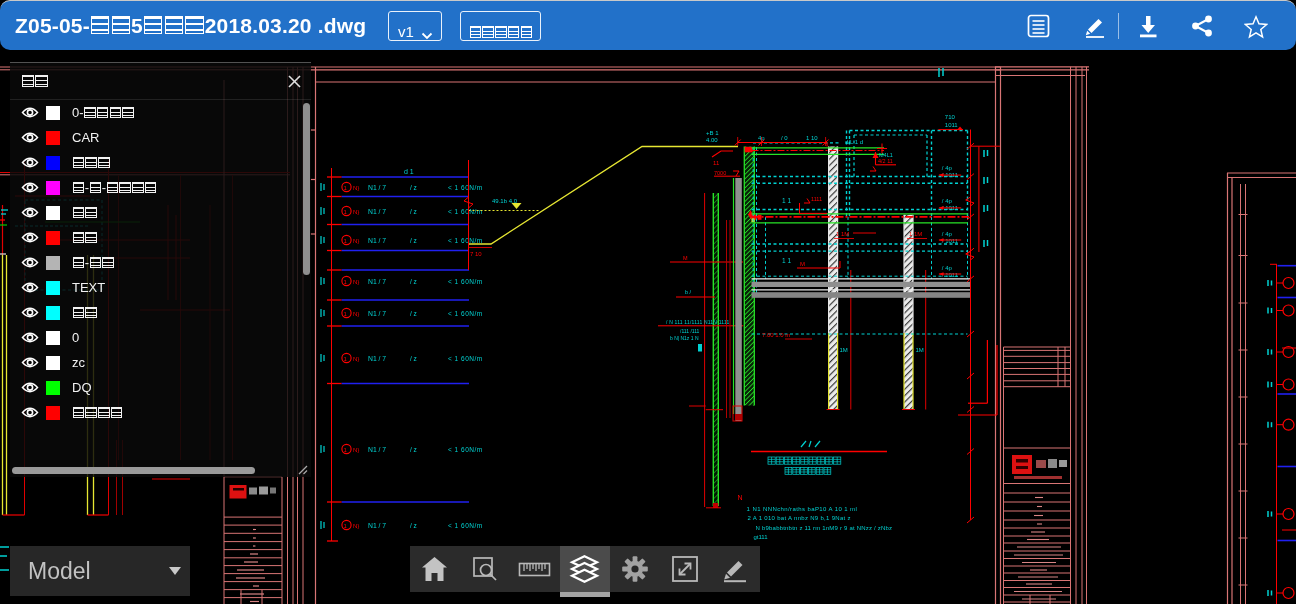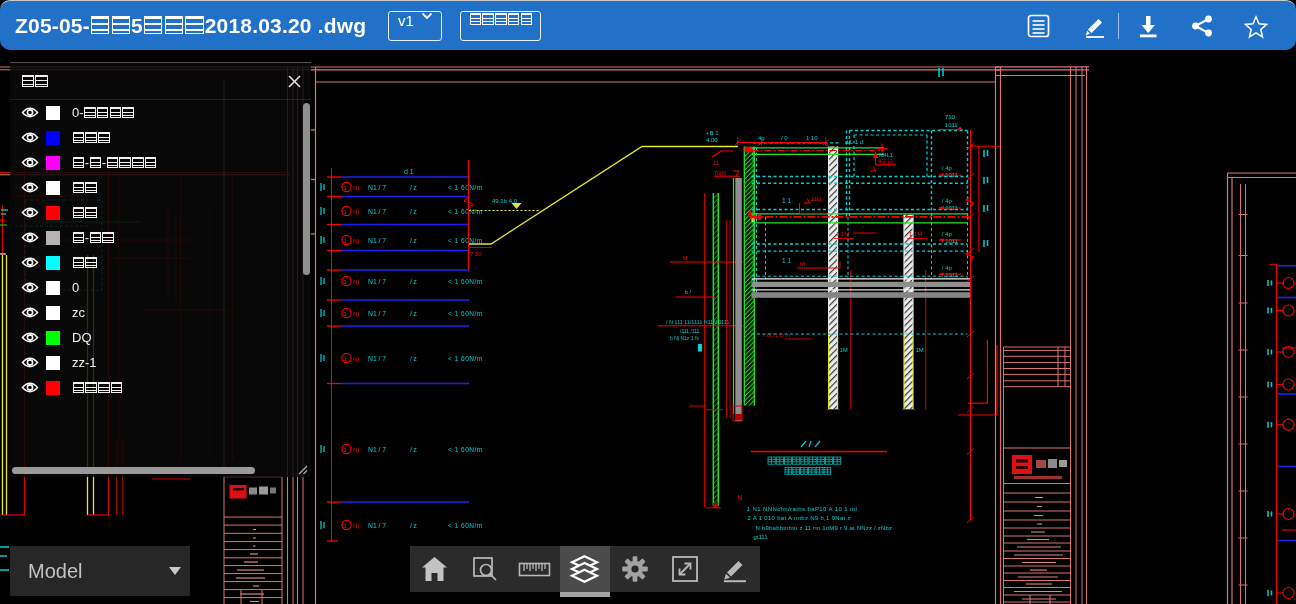"v1" .pillbox { align-items: flex-start -> flex-end }
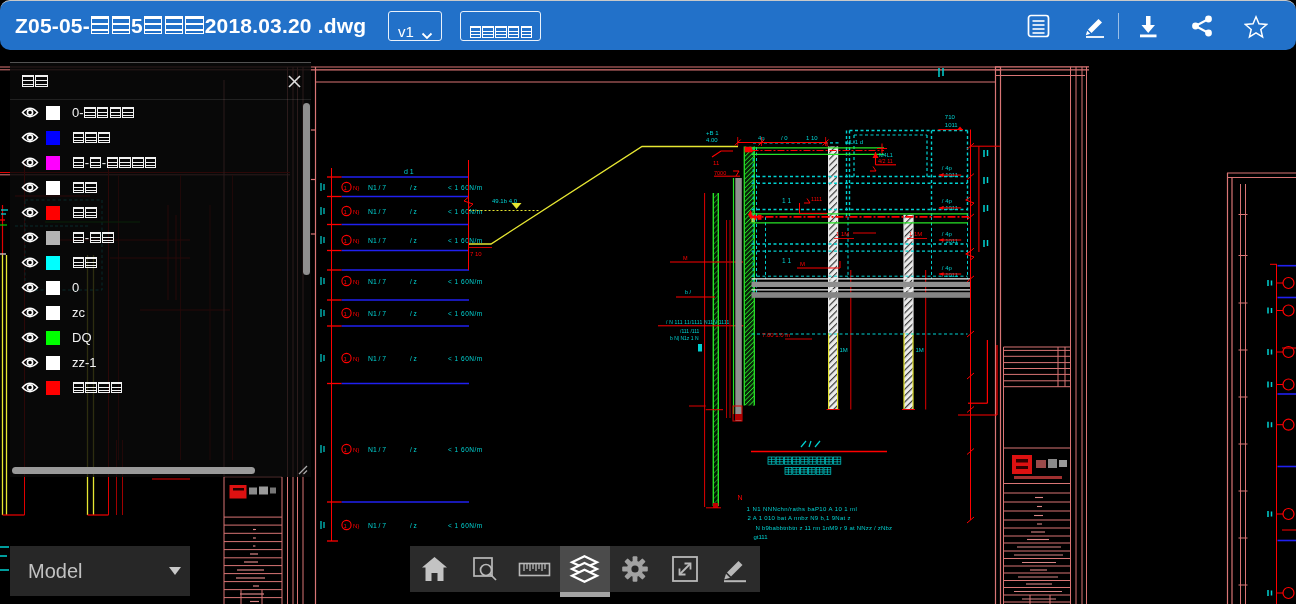"CAR" div.lrow { html: none -> <div> <svg> <path></path> <circle></circle> </svg> <span></span> <span>CAR</span> </div> }
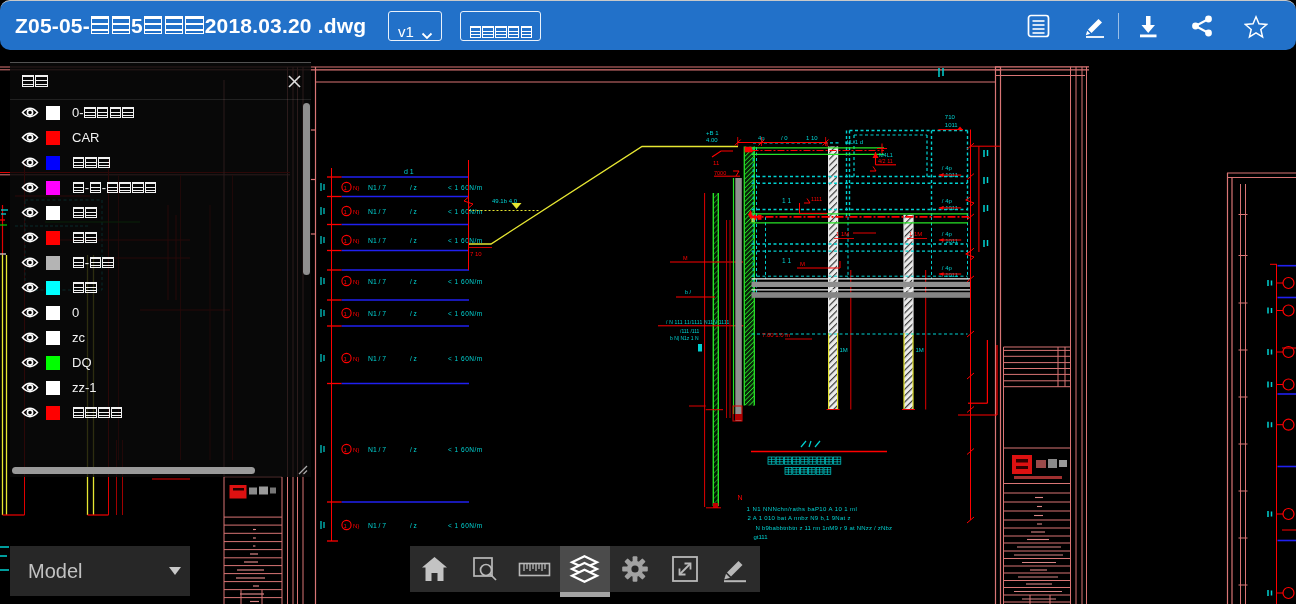"TEXT" div.lrow { html: none -> <div> <svg> <path></path> <circle></circle> </svg> <span></span> <span>TEXT</span> </div> }
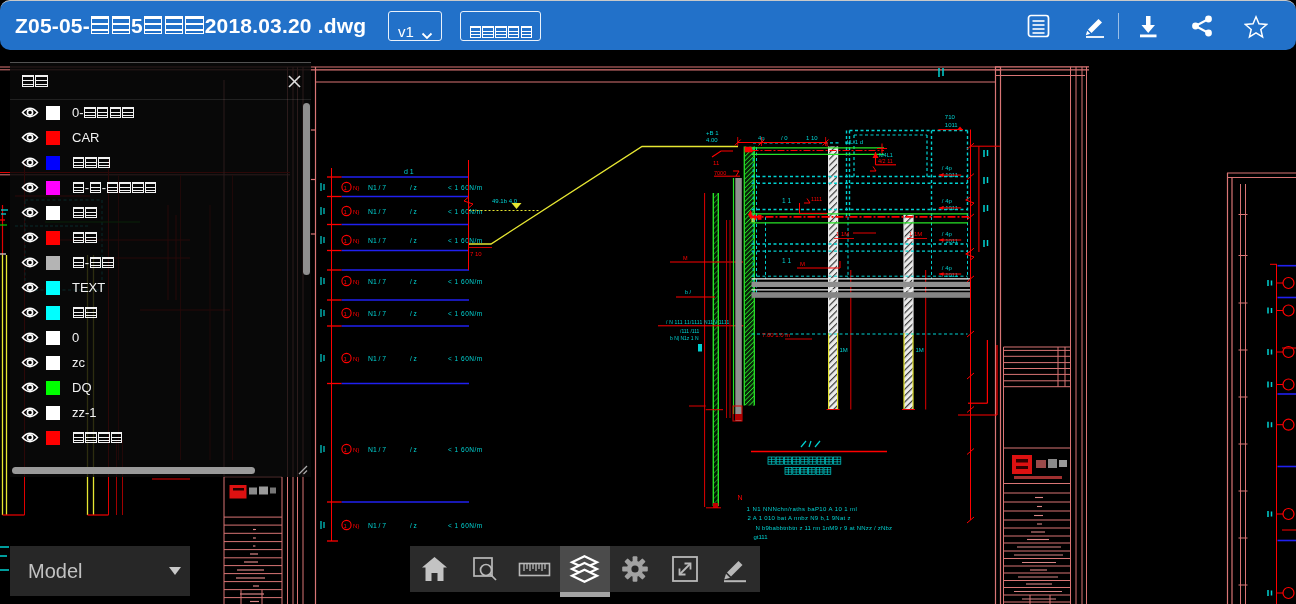"zz-1" div.lrow { html: <div> <svg> <path></path> <circle></circle> </svg> <span></span> <span>zz-1</span> </div> -> none }
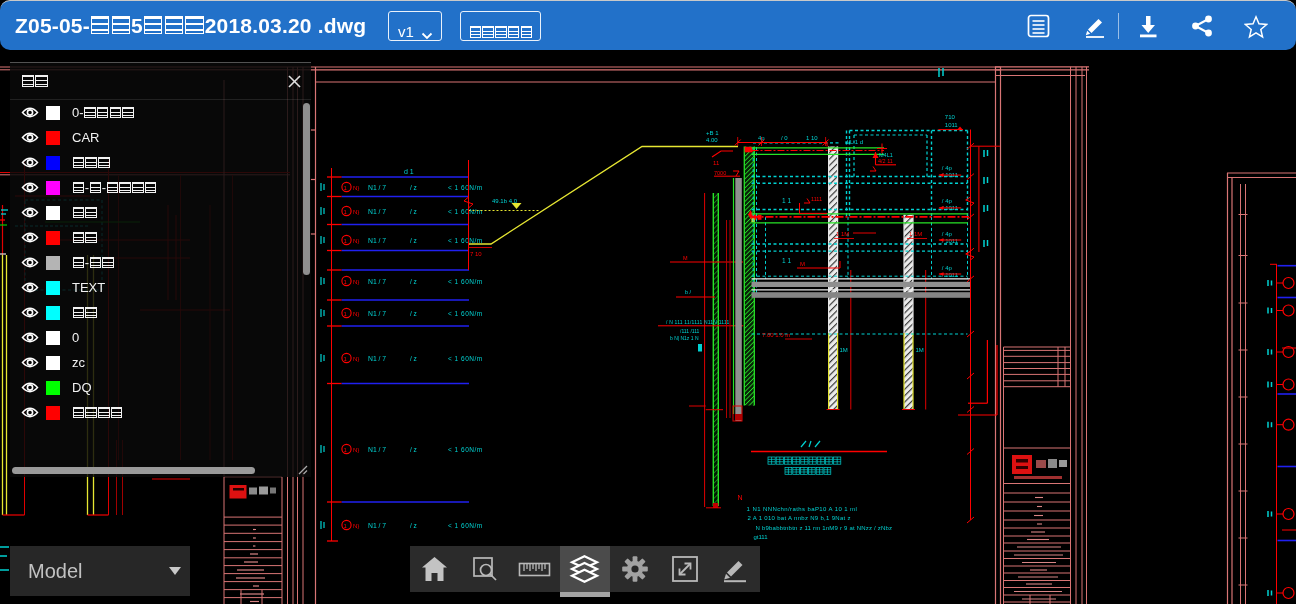"Model" #model span { font-size: 20px -> 23px }
